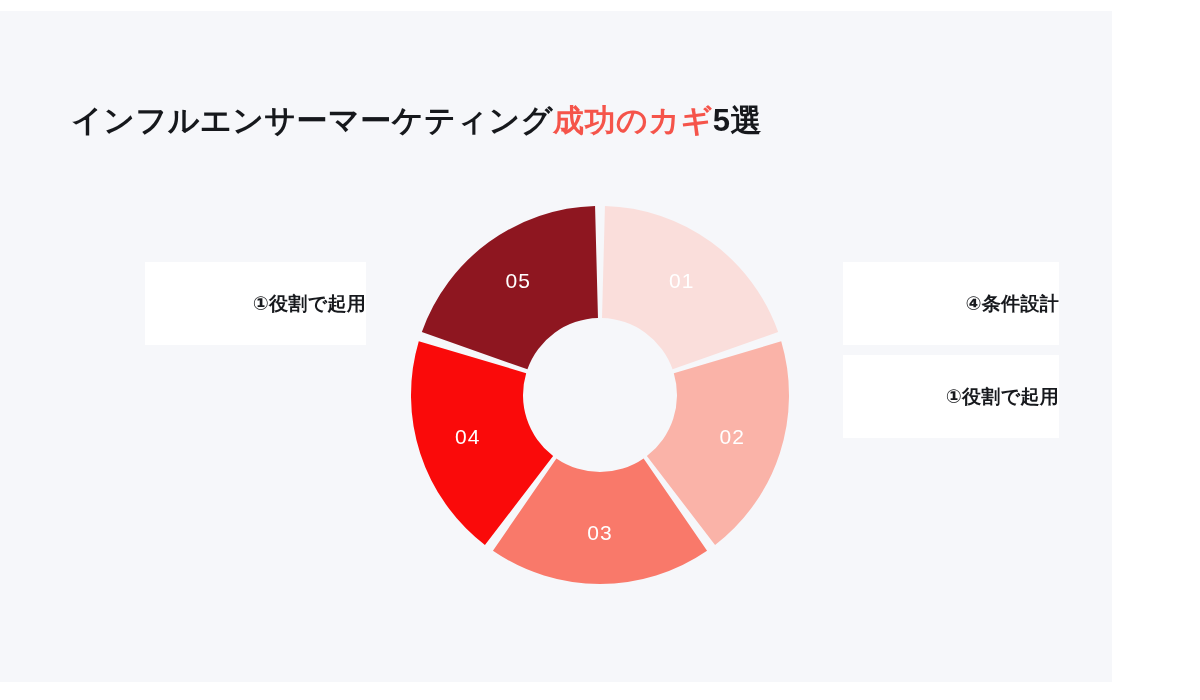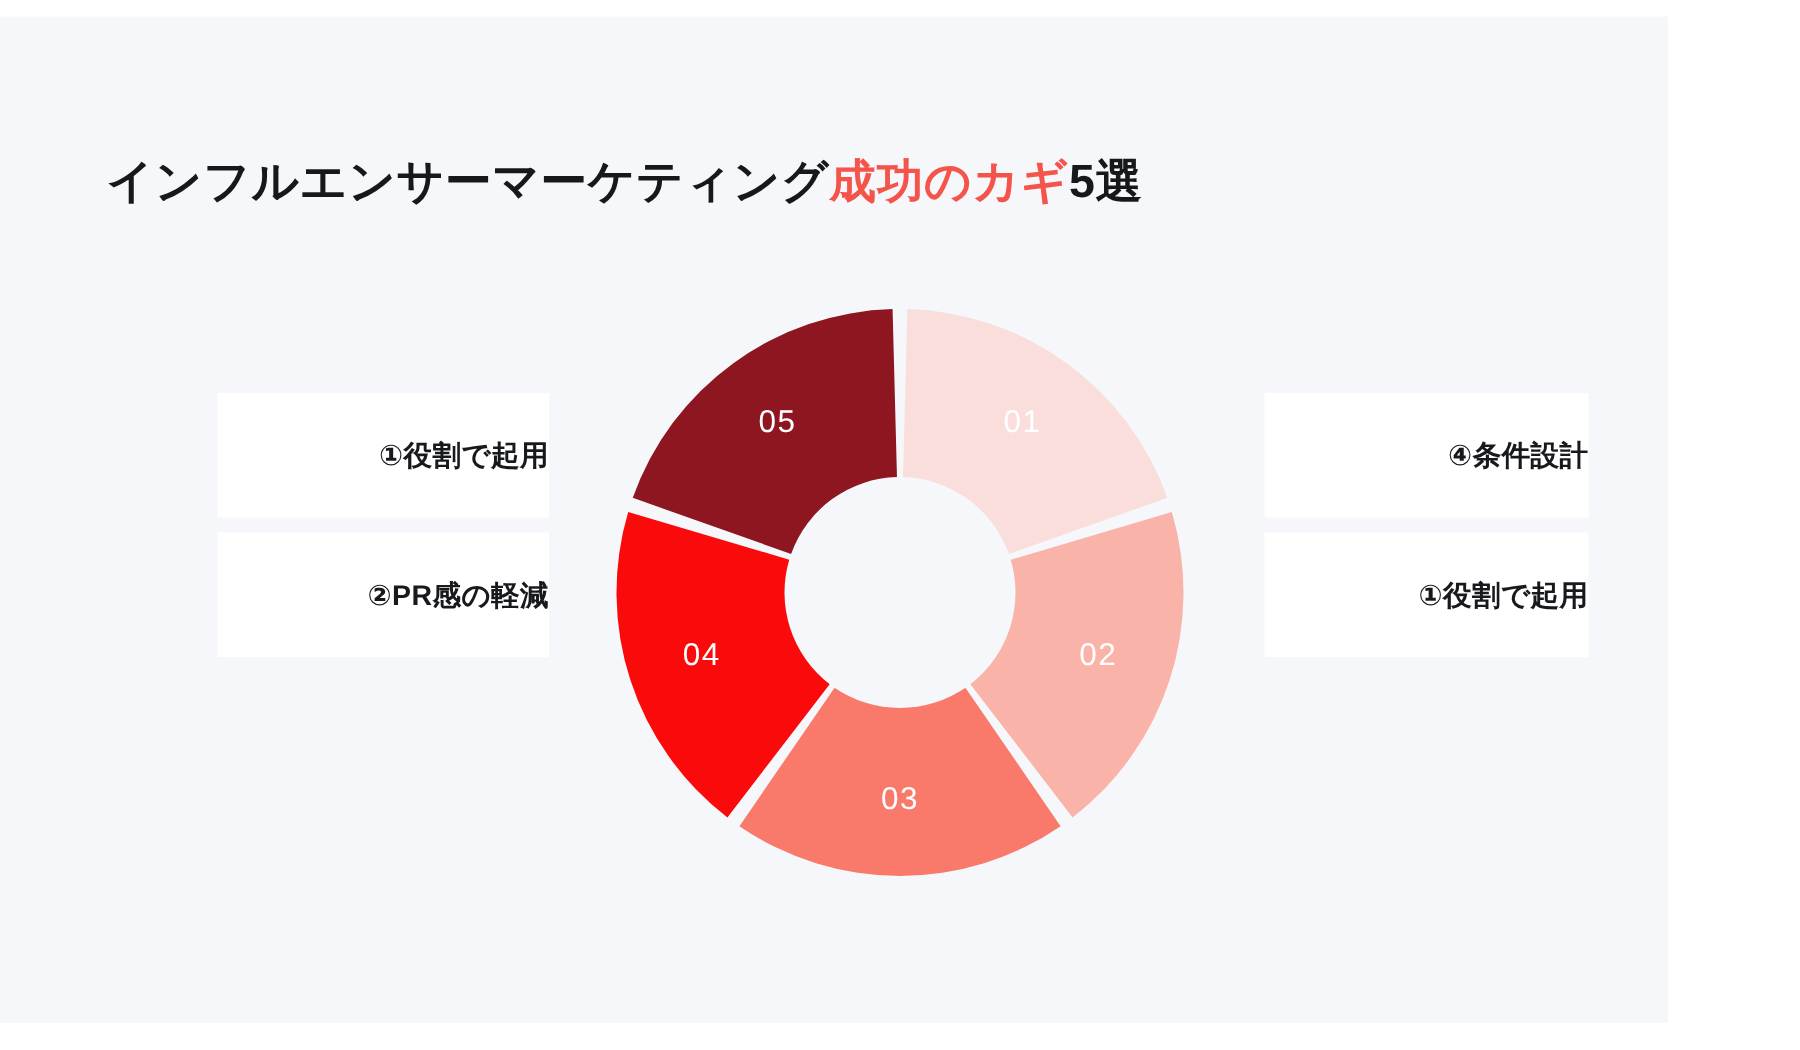"②PR感の軽減" div.card { html: <div> <span>②PR感の軽減</span> </div> -> none }
